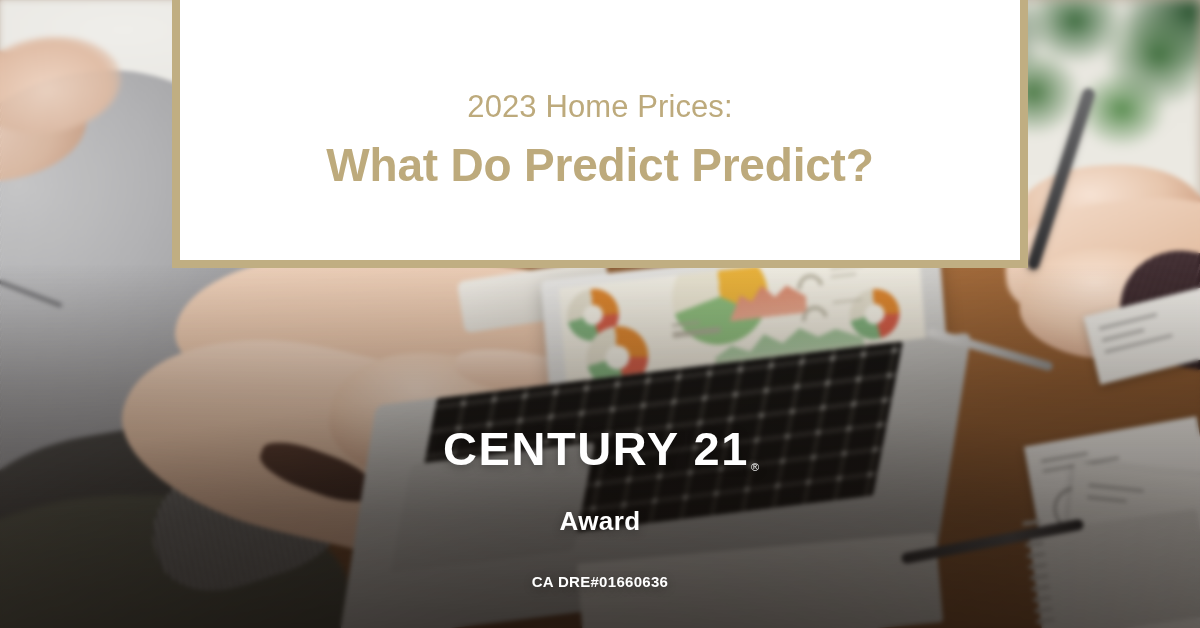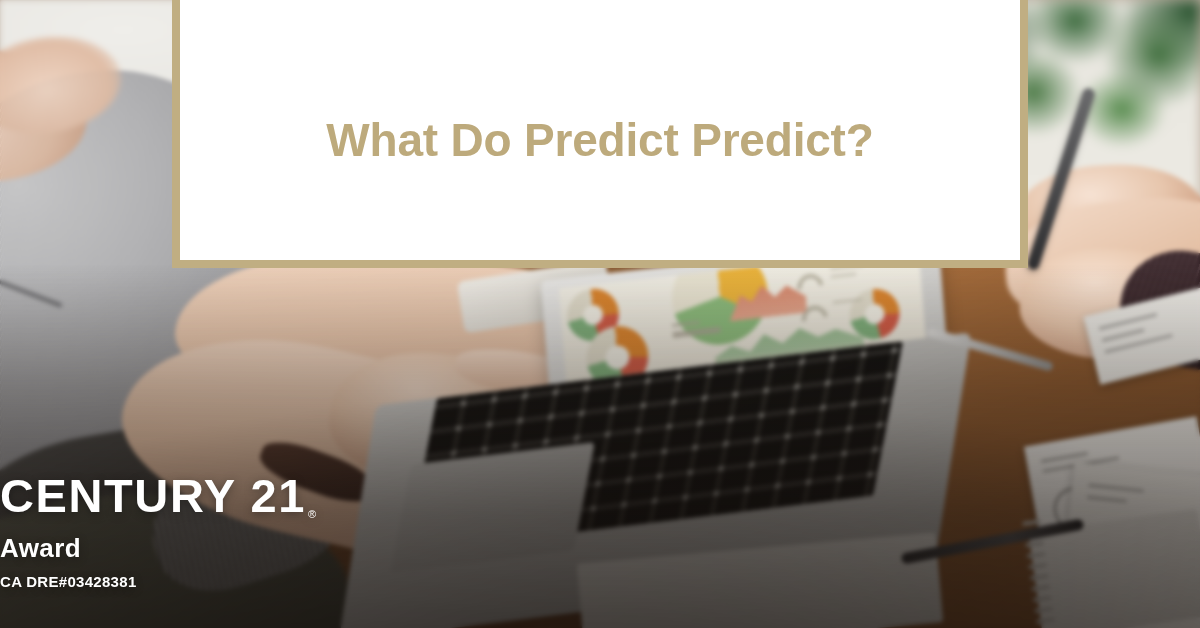"2023 Home Prices:" div.card-kicker { html: none -> <div>2023 Home Prices:</div> }
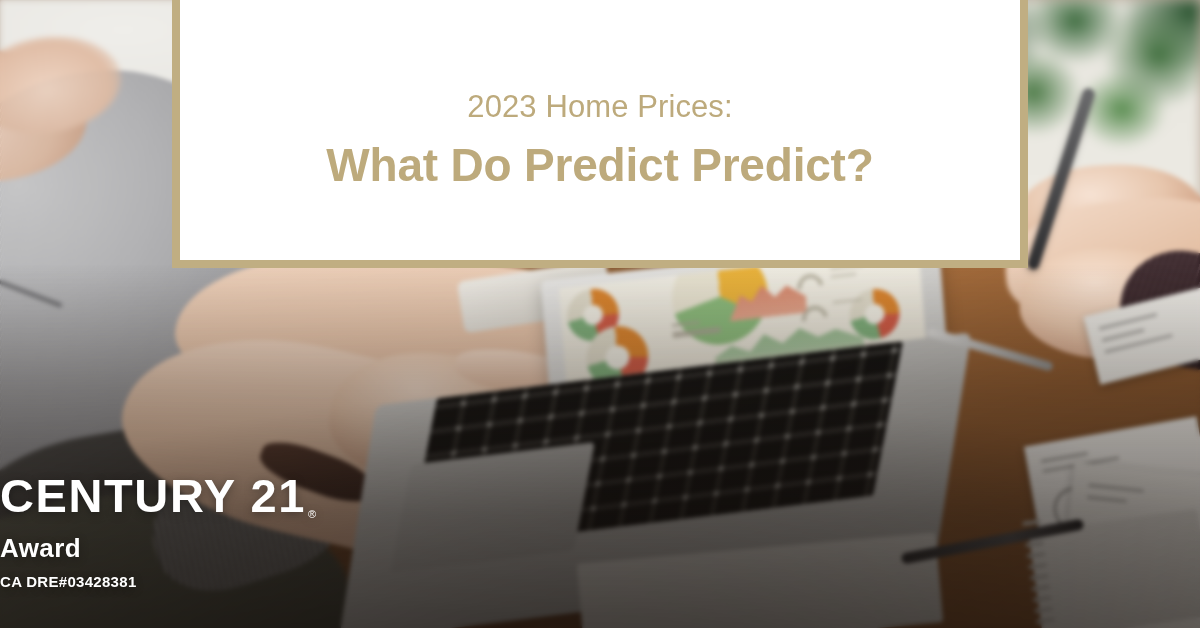"CENTURY 21 ®" .brand { align-items: flex-start -> center; gap: none -> 27px }
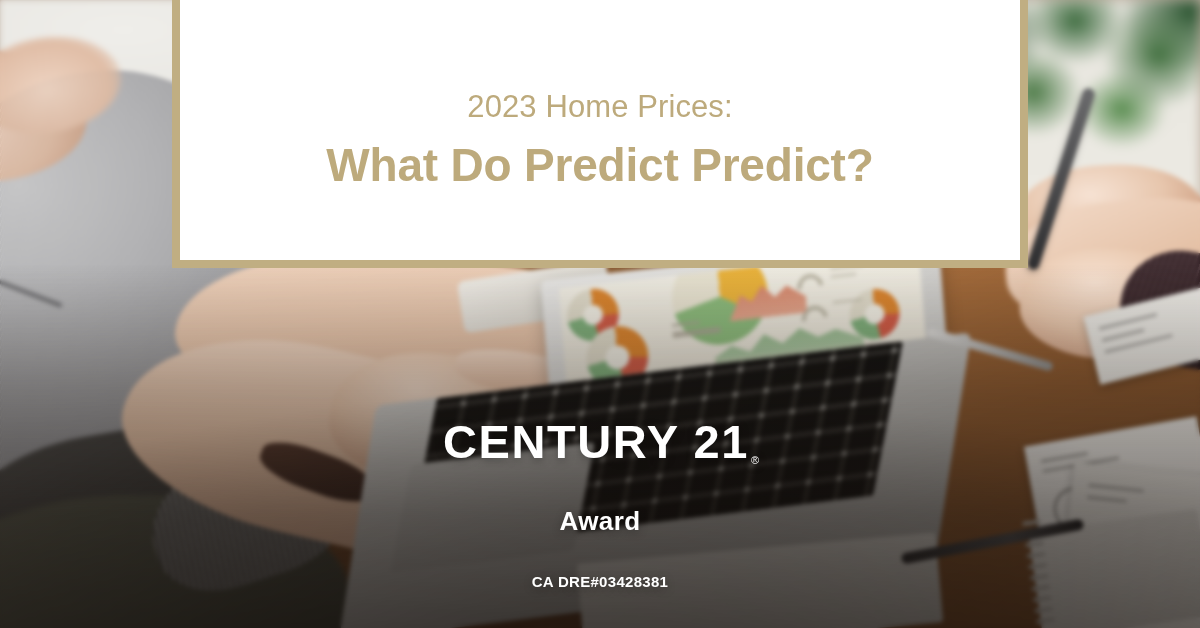"Award" .brand-sub { margin-top: 14px -> 7px }
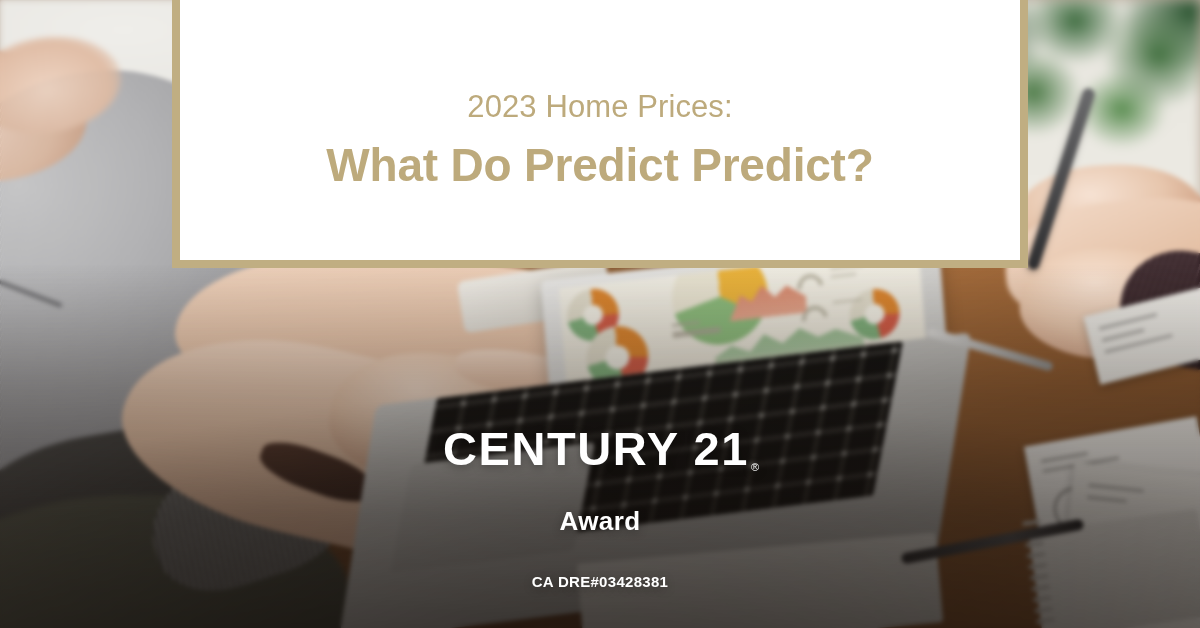"CA DRE#03428381" div.brand-dre { text: 03428381 -> 01660636 }
